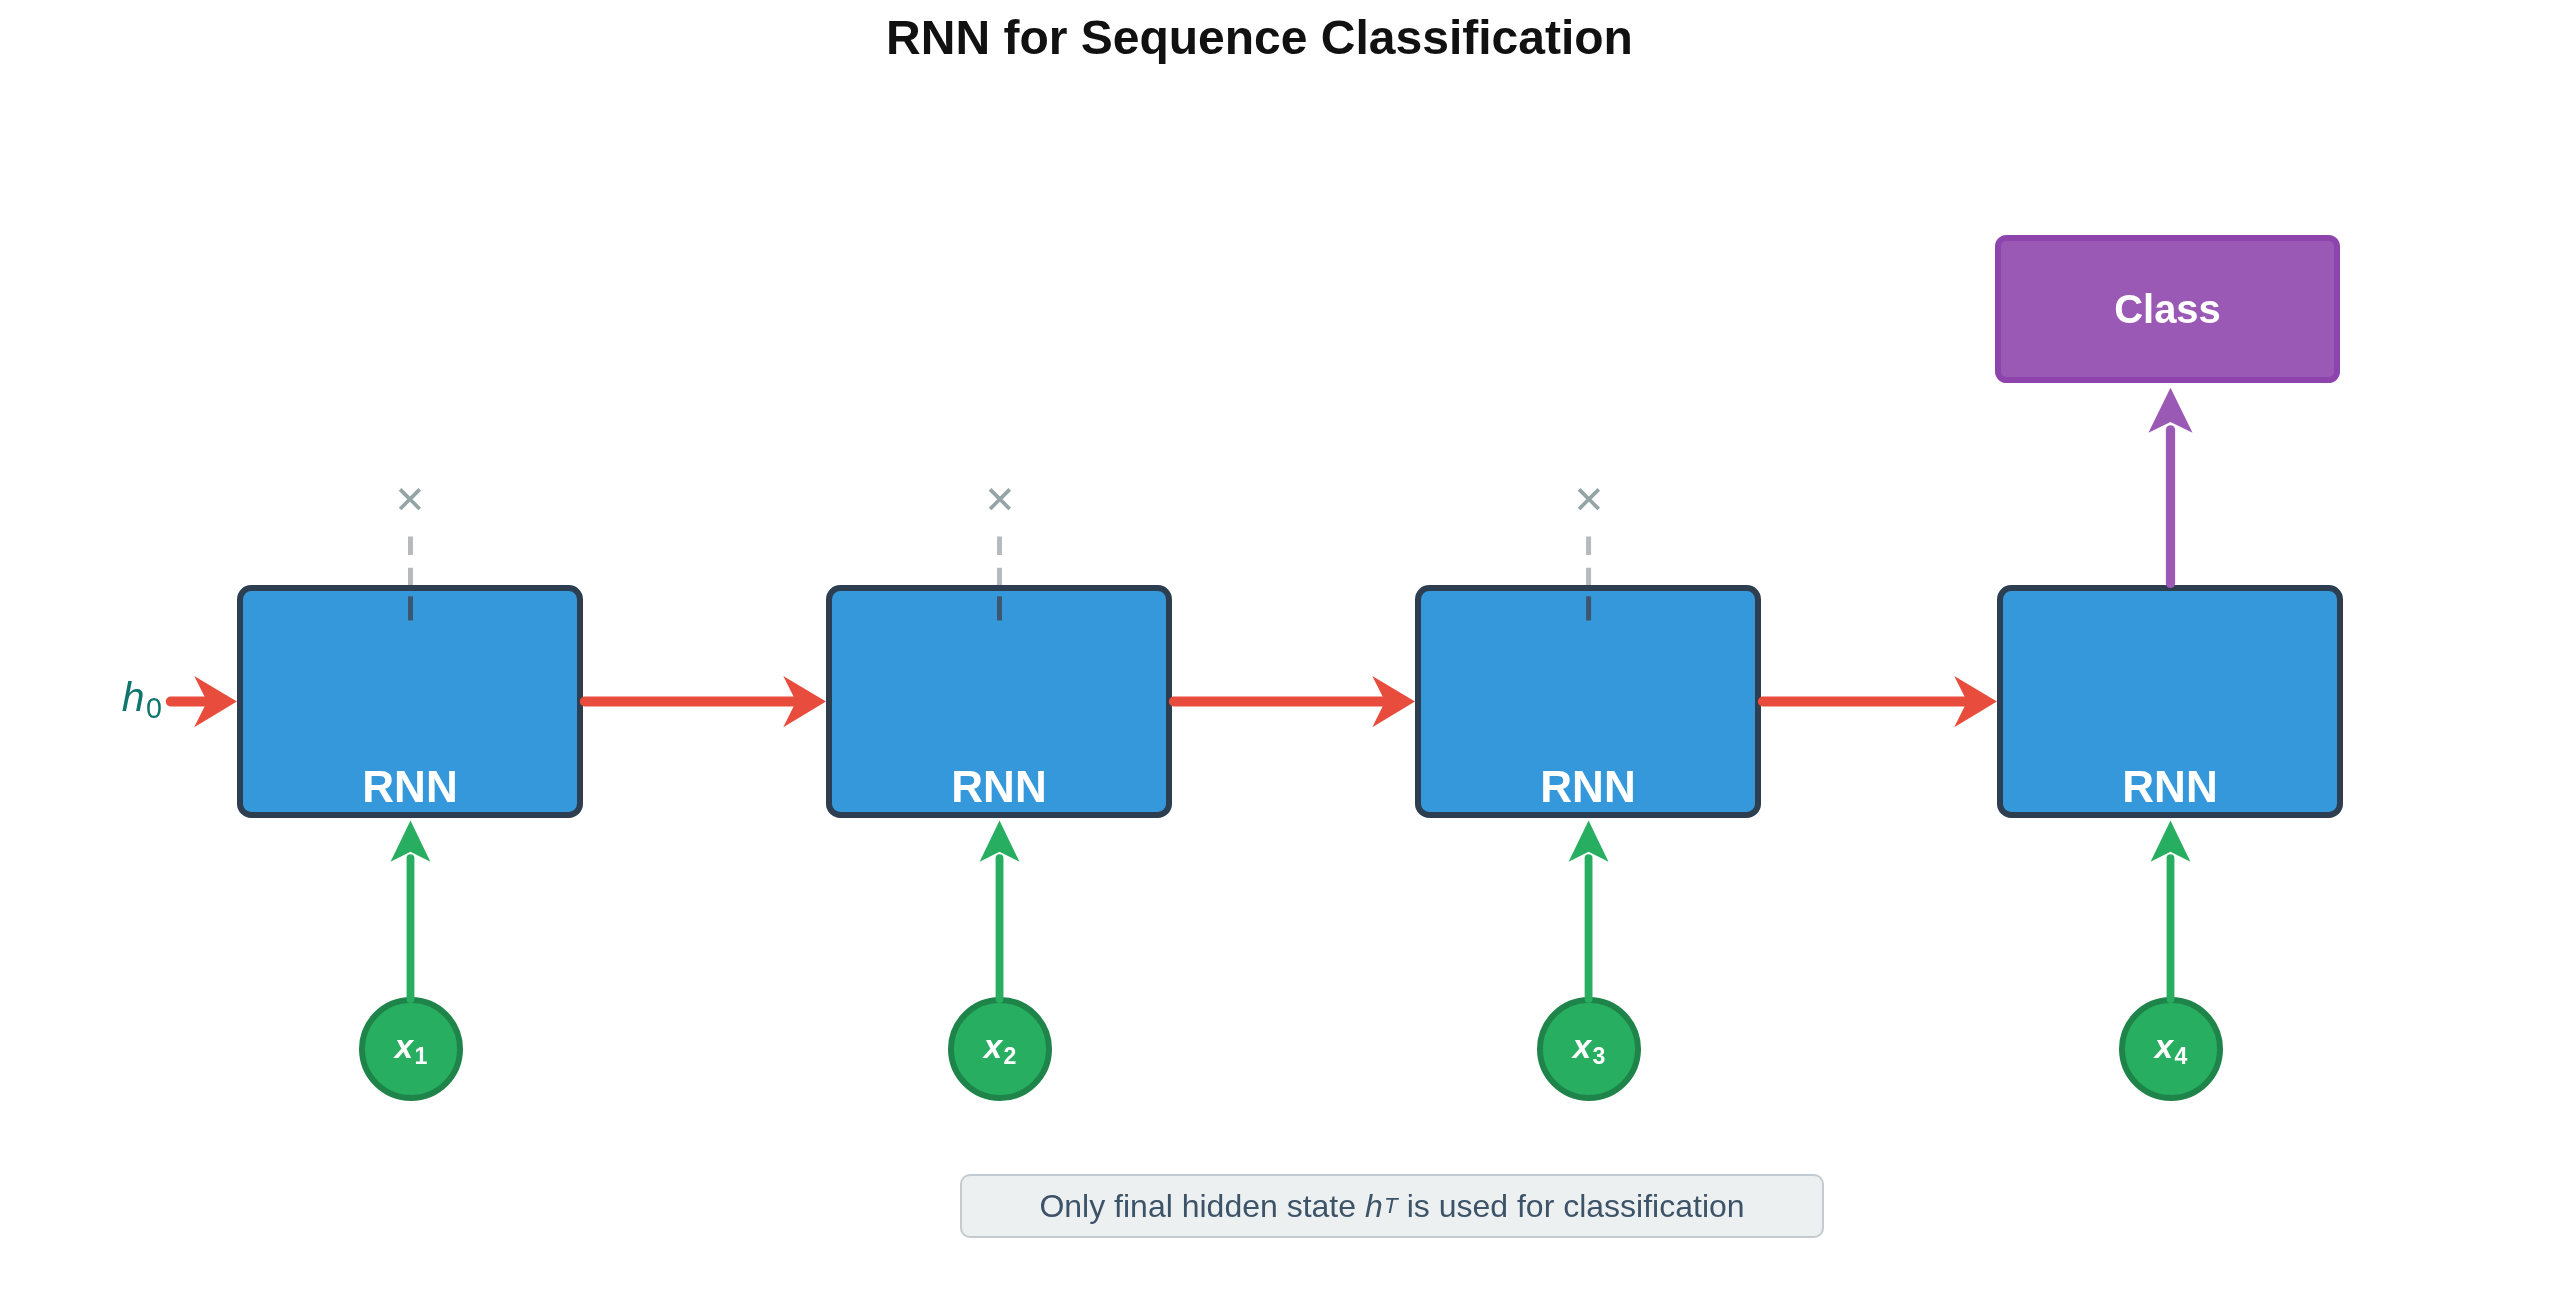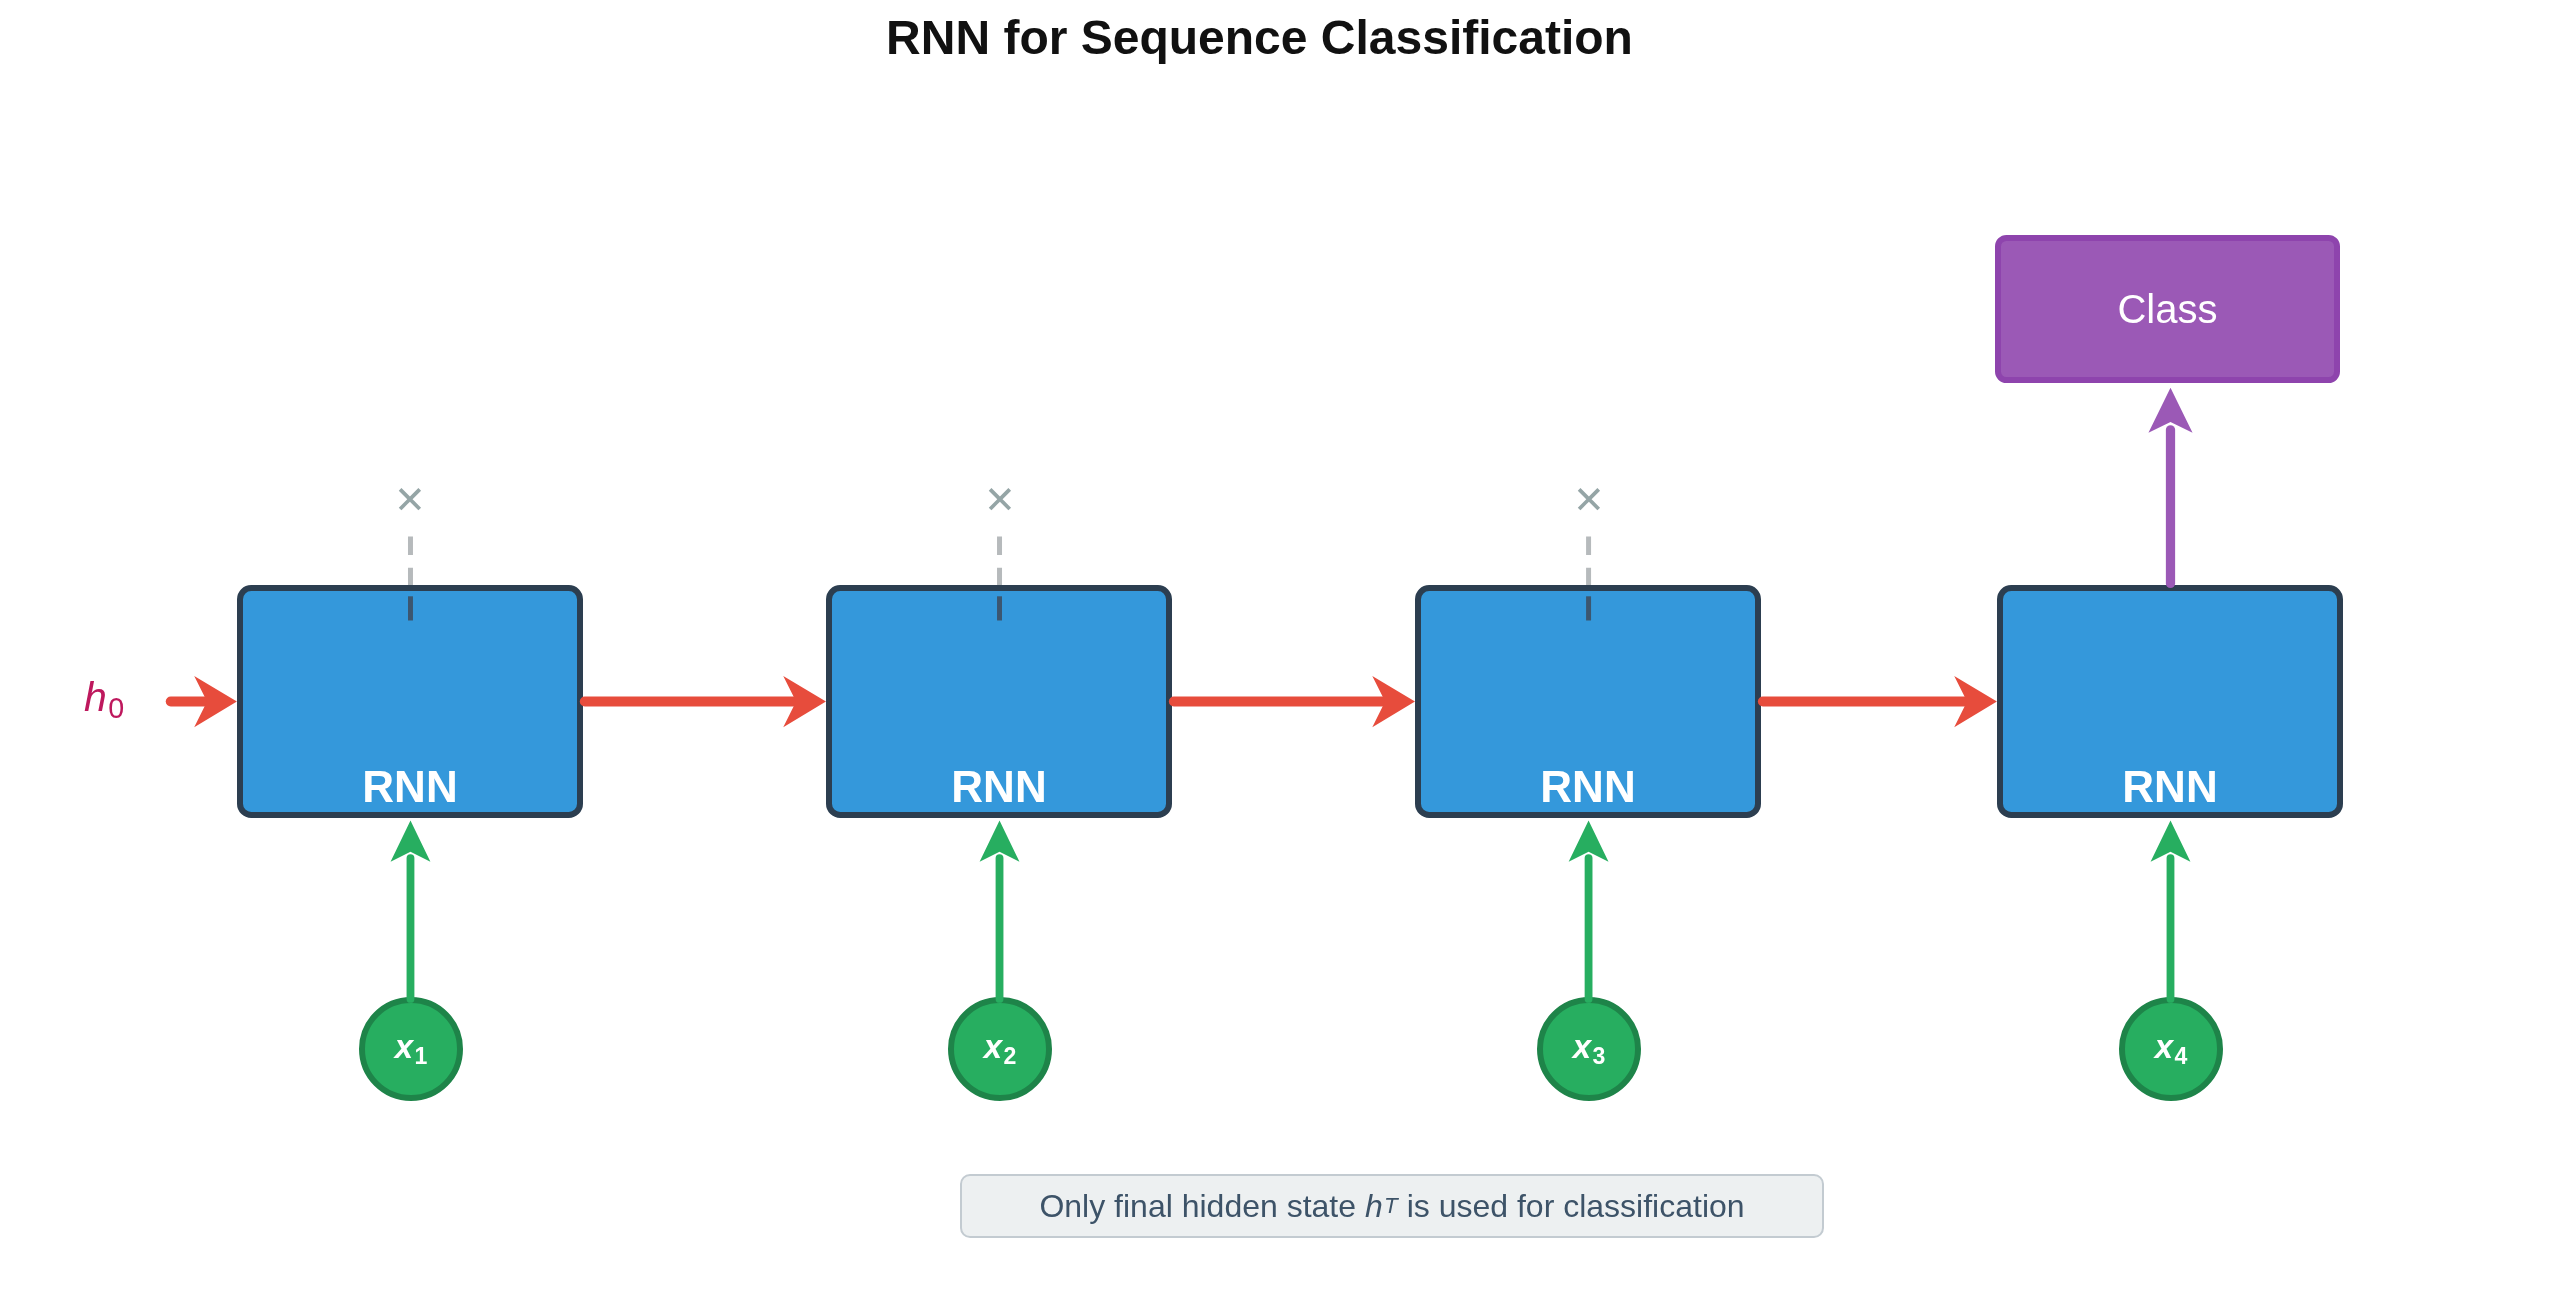"Class" .class-box { font-weight: normal -> bold }
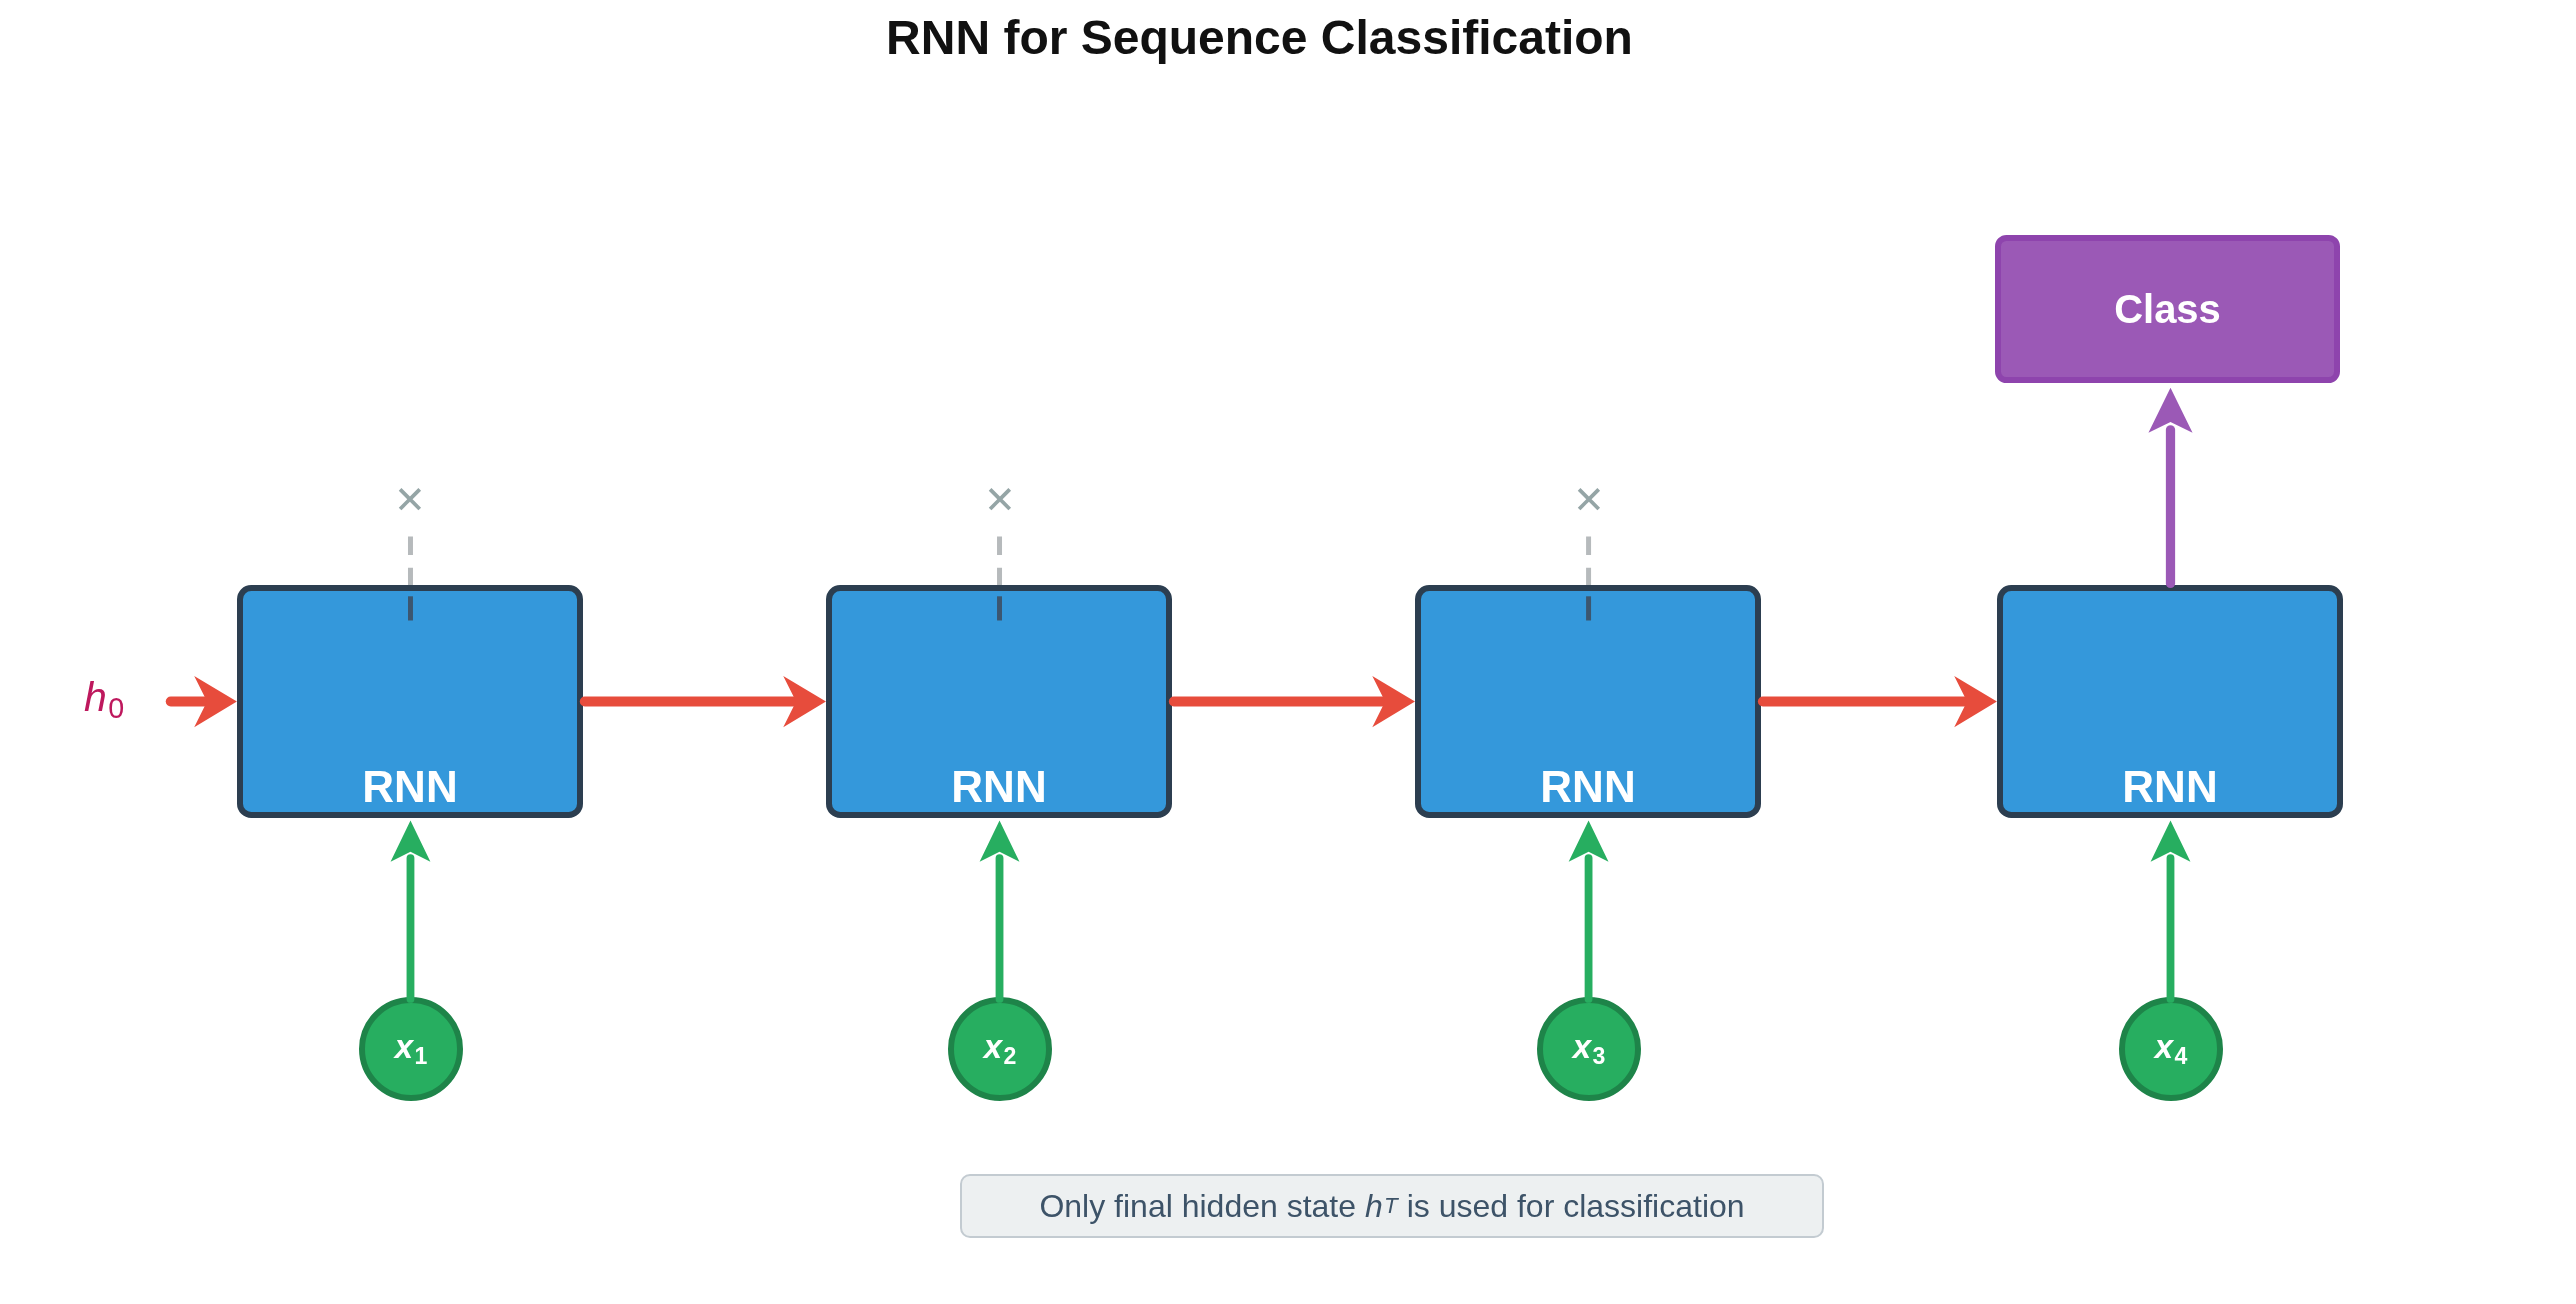"h0" .state-label { color: #be185d -> #0f766e; text-align: left -> right }
